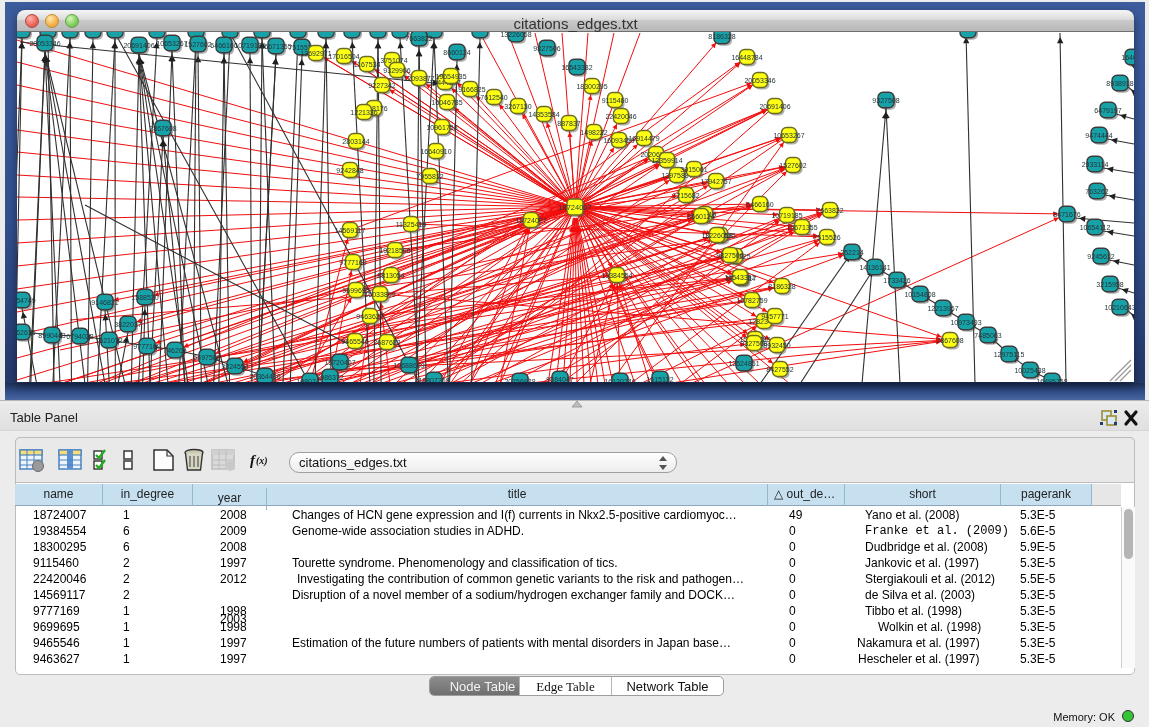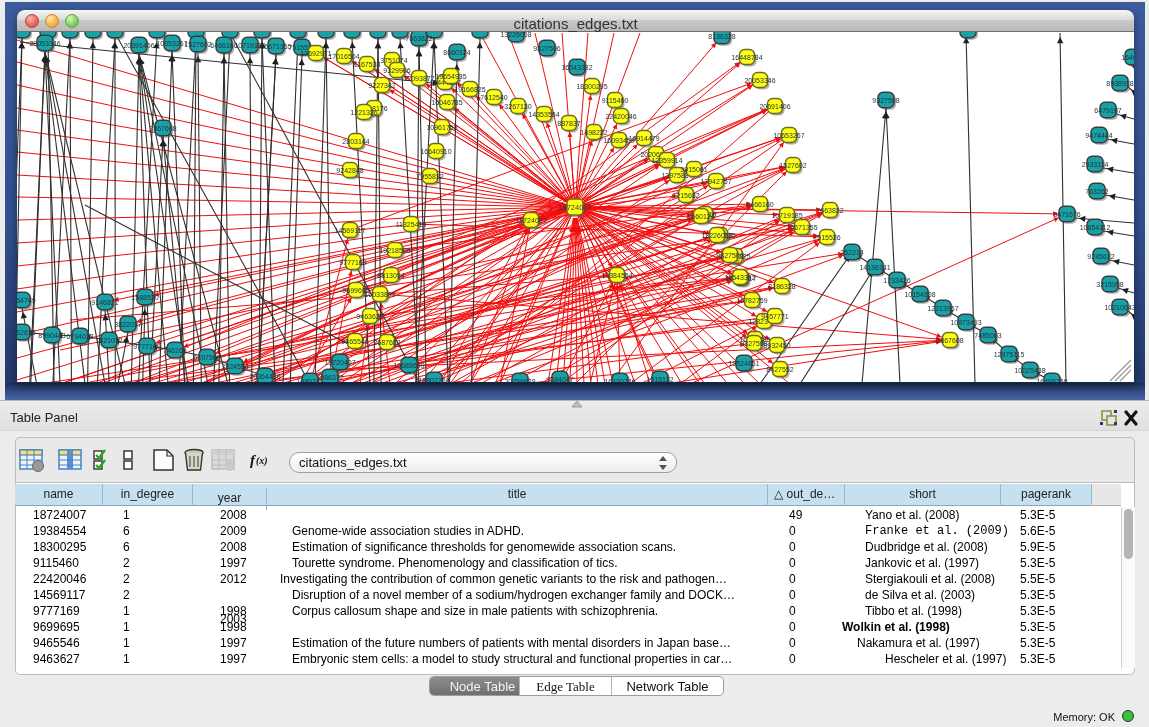"Changes of HCN gene expression" span { html: none -> <span>Changes of HCN gene expression and I(f) currents in Nkx2.5-positive cardiomyoc…</span> }
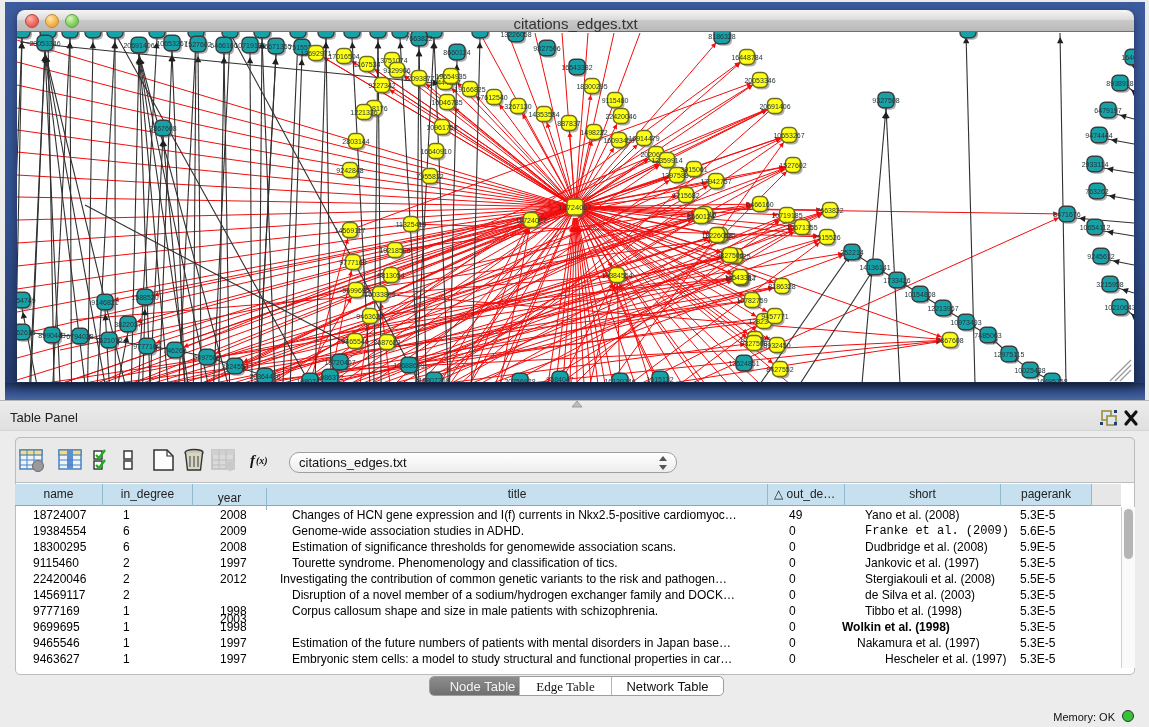"Estimation of significance thresholds" span { html: <span>Estimation of significance thresholds for genomewide association scans.</span> -> none }
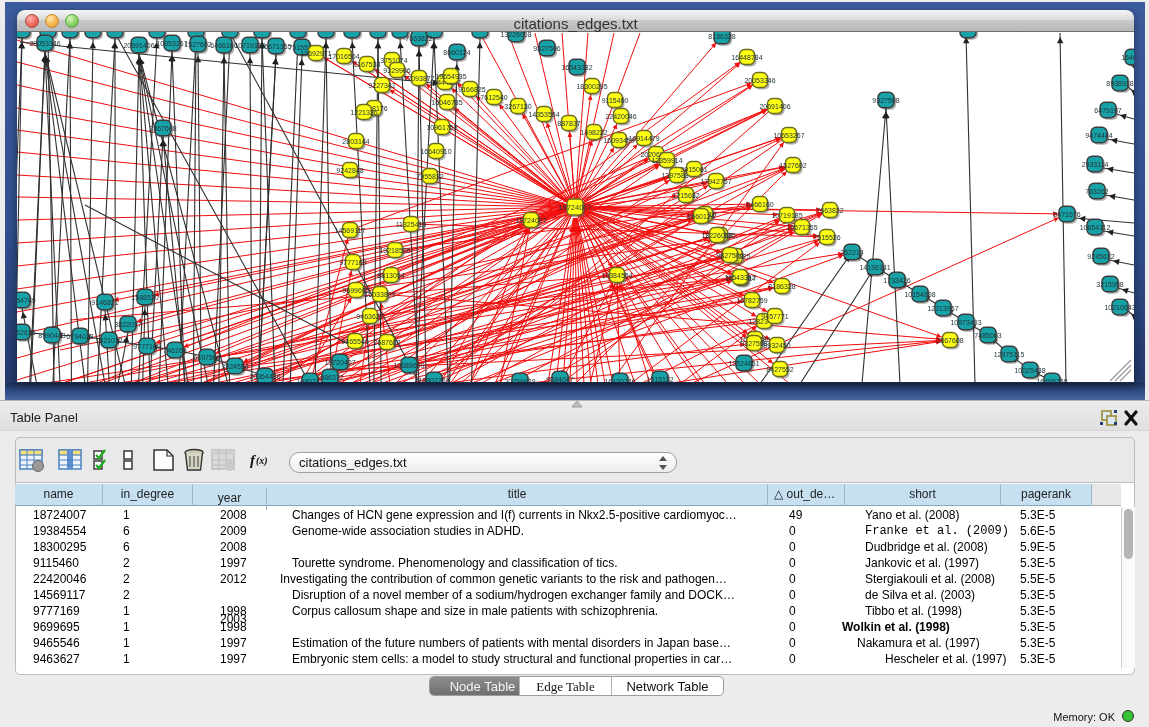"Investigating the contribution of common" span { left: 265px -> 282px }
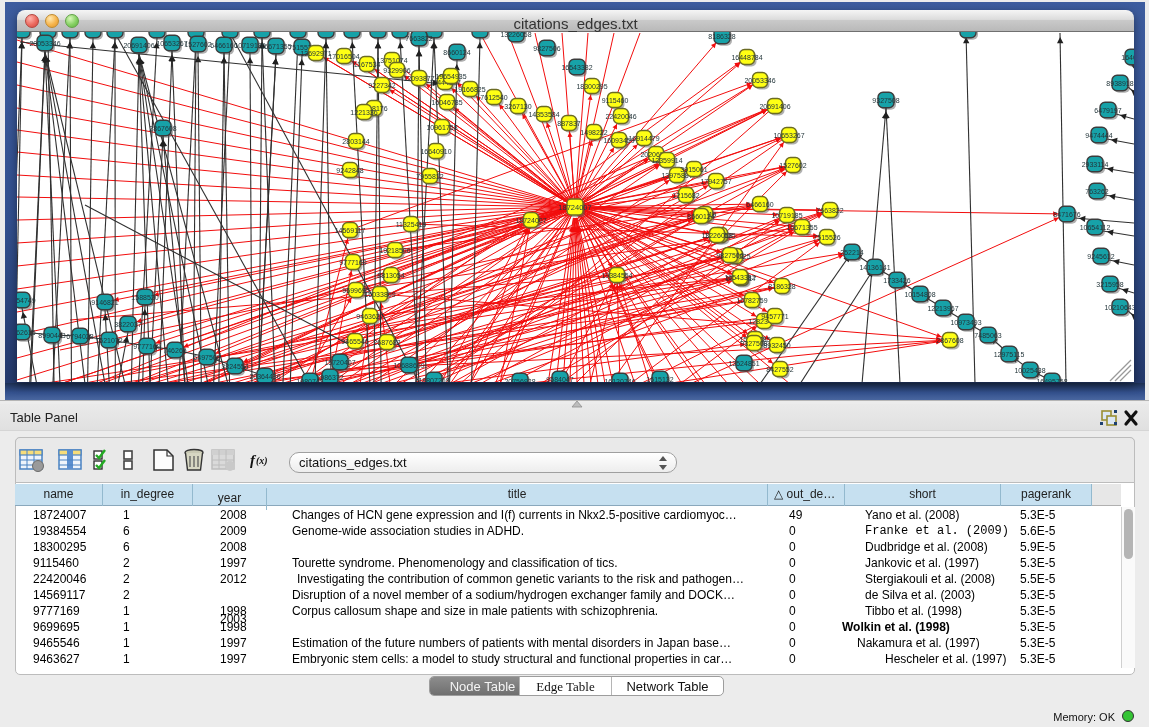"Stergiakouli et al. (2008)" span { text: 2008 -> 2012 }
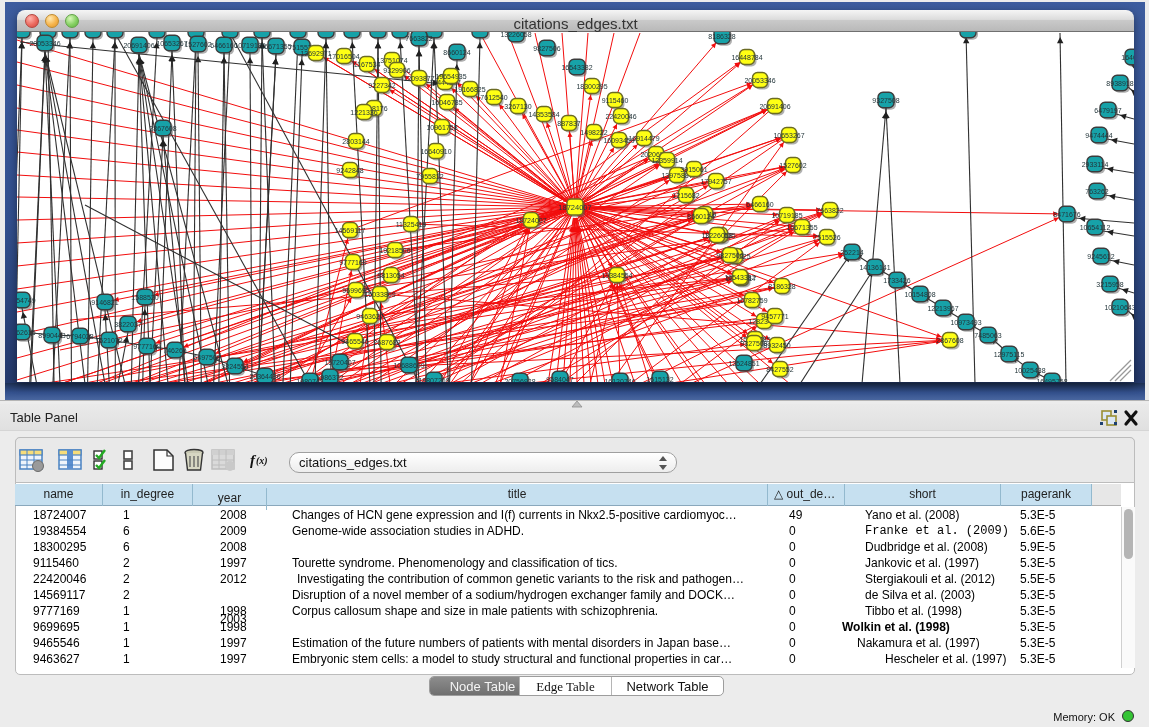"Corpus callosum shape and size" span { html: <span>Corpus callosum shape and size in male patients with schizophrenia.</span> -> none }
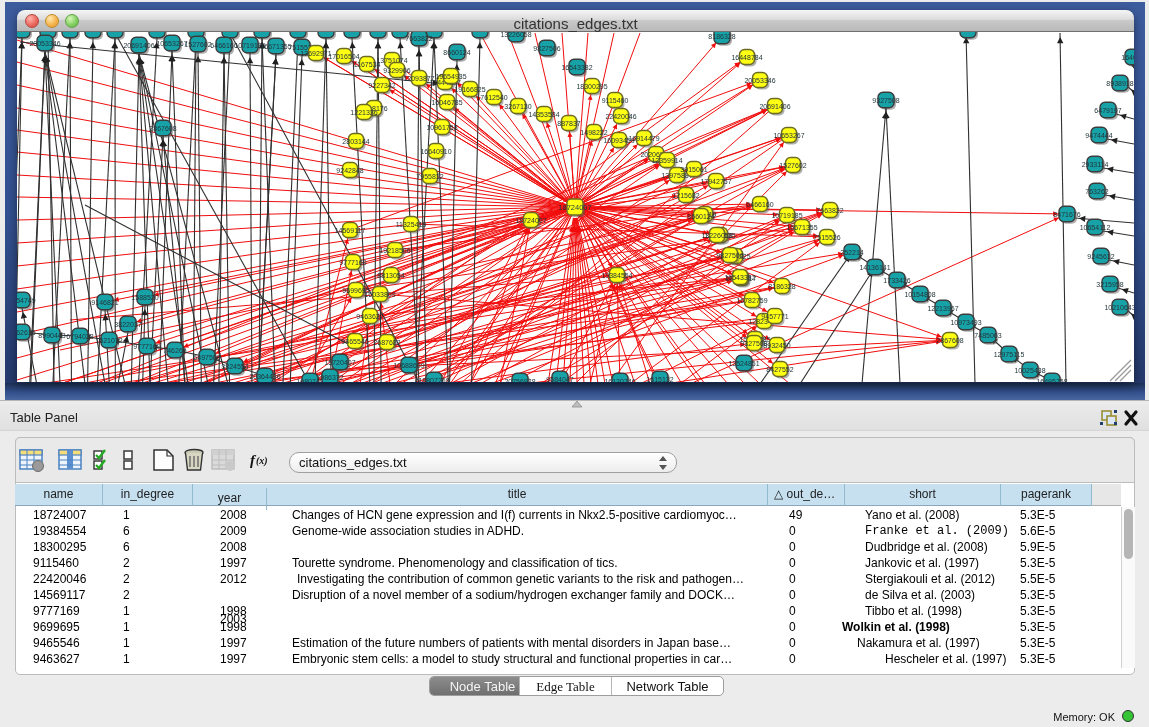"Wolkin et al. (1998)" span { font-weight: bold -> none; left: 827px -> 863px }
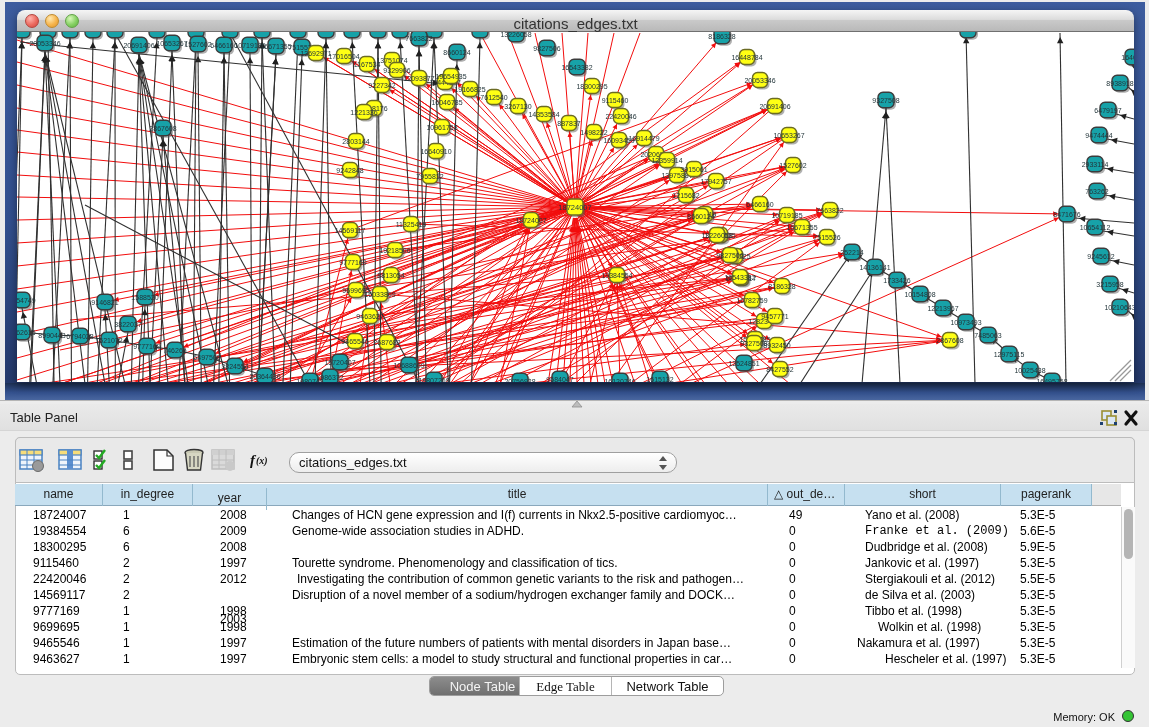"Embryonic stem cells: a model" span { html: <span>Embryonic stem cells: a model to study structural and functional properties in car…</span> -> none }
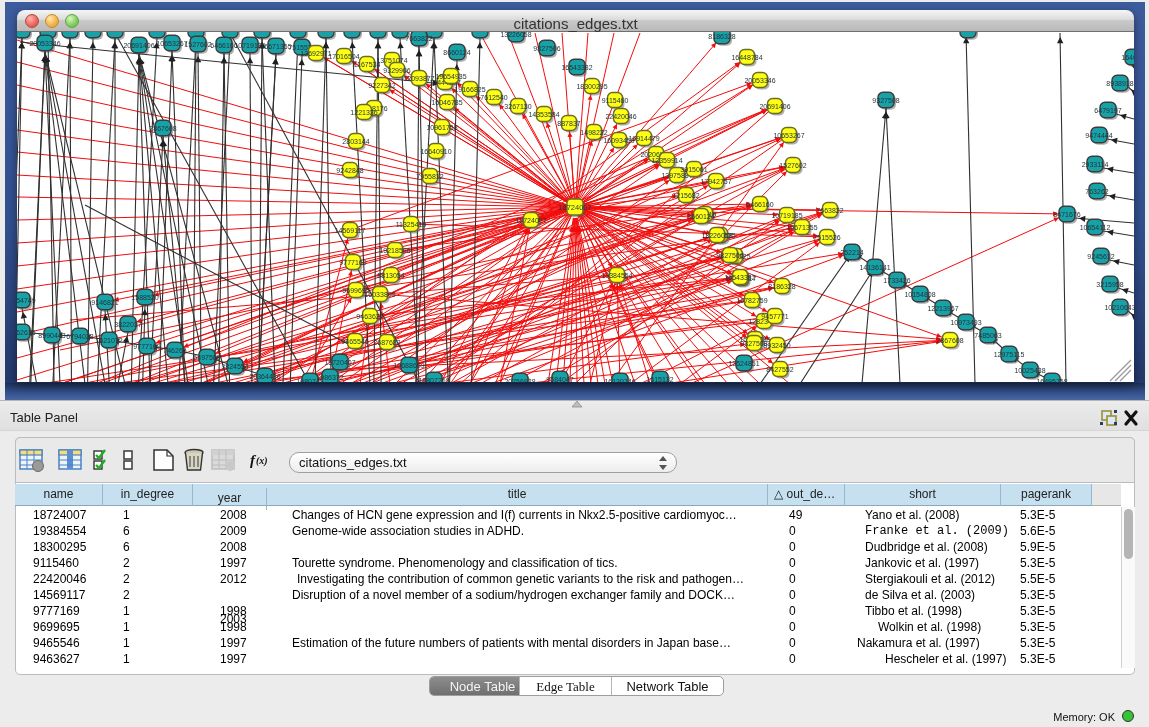"Hescheler et al. (1997)" span { left: 870px -> 843px }
